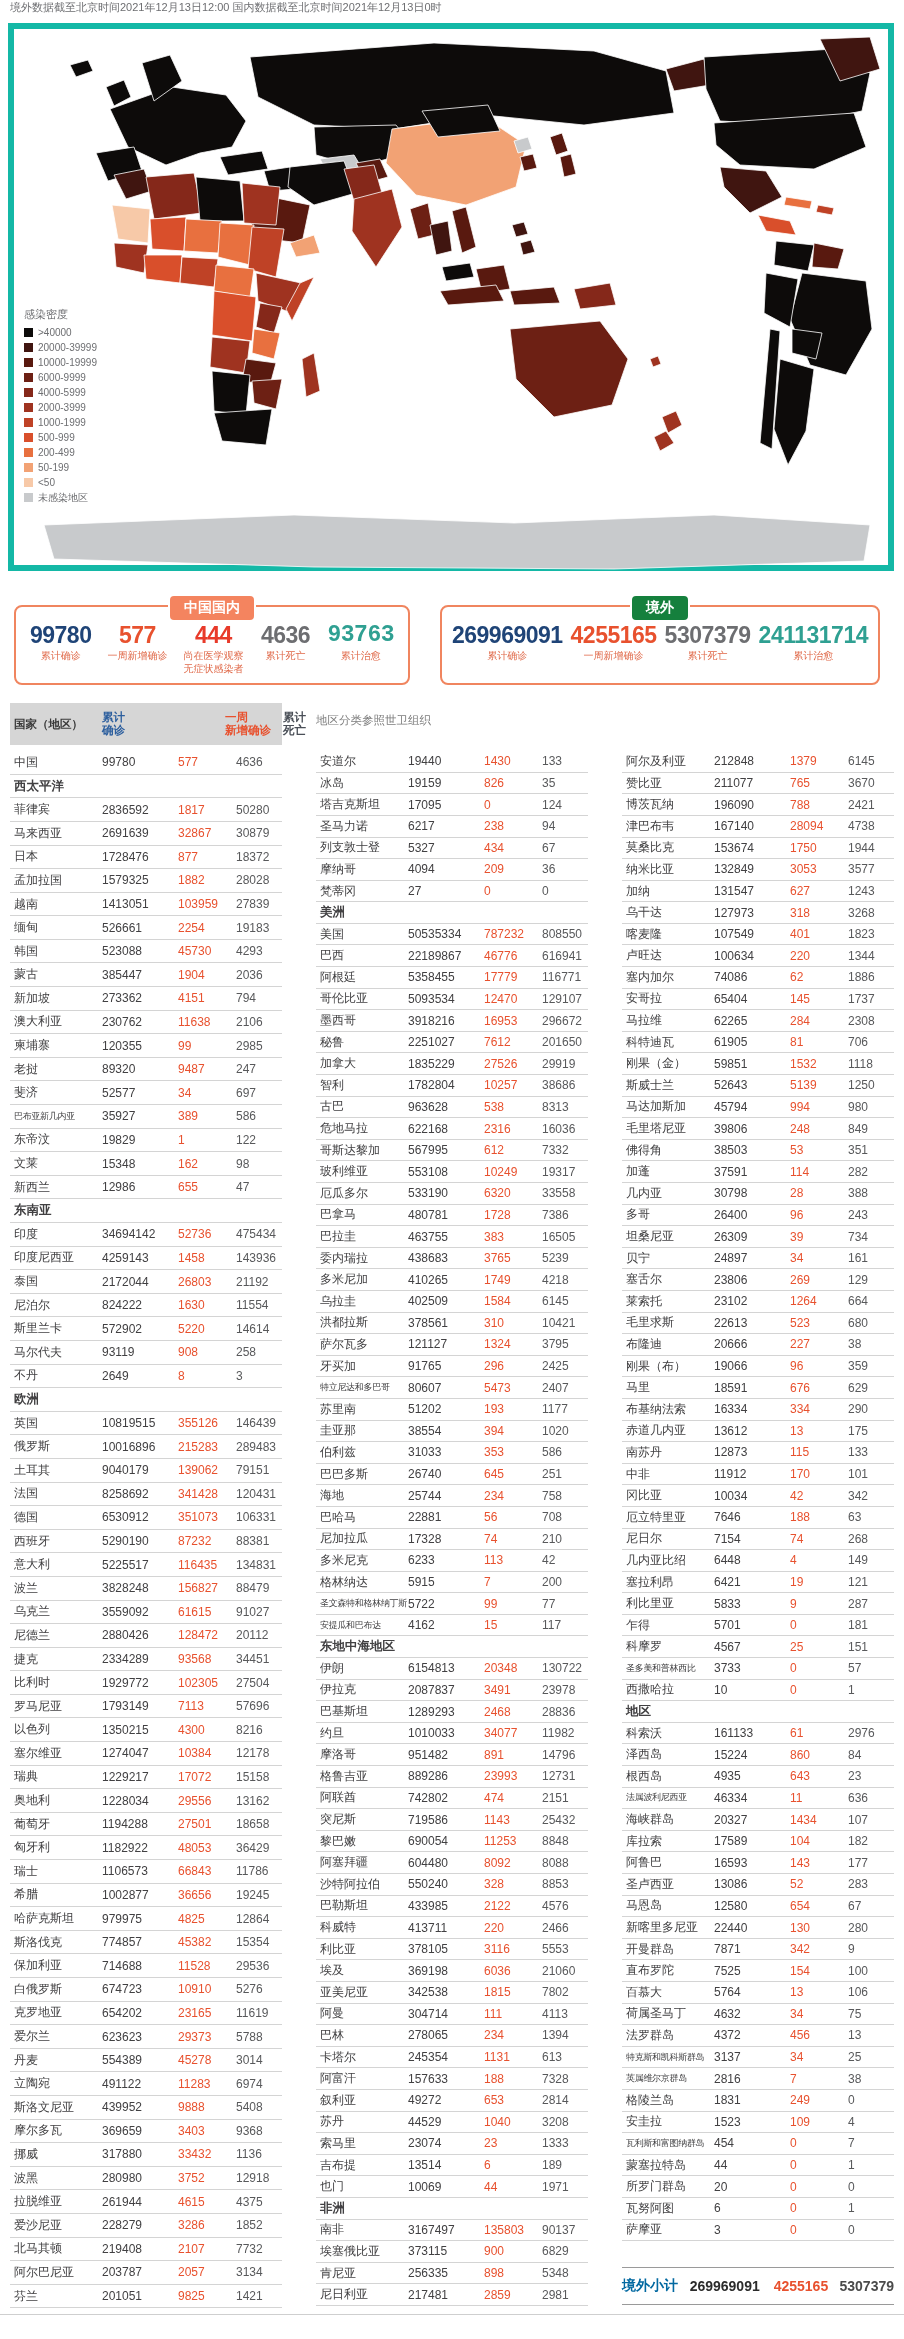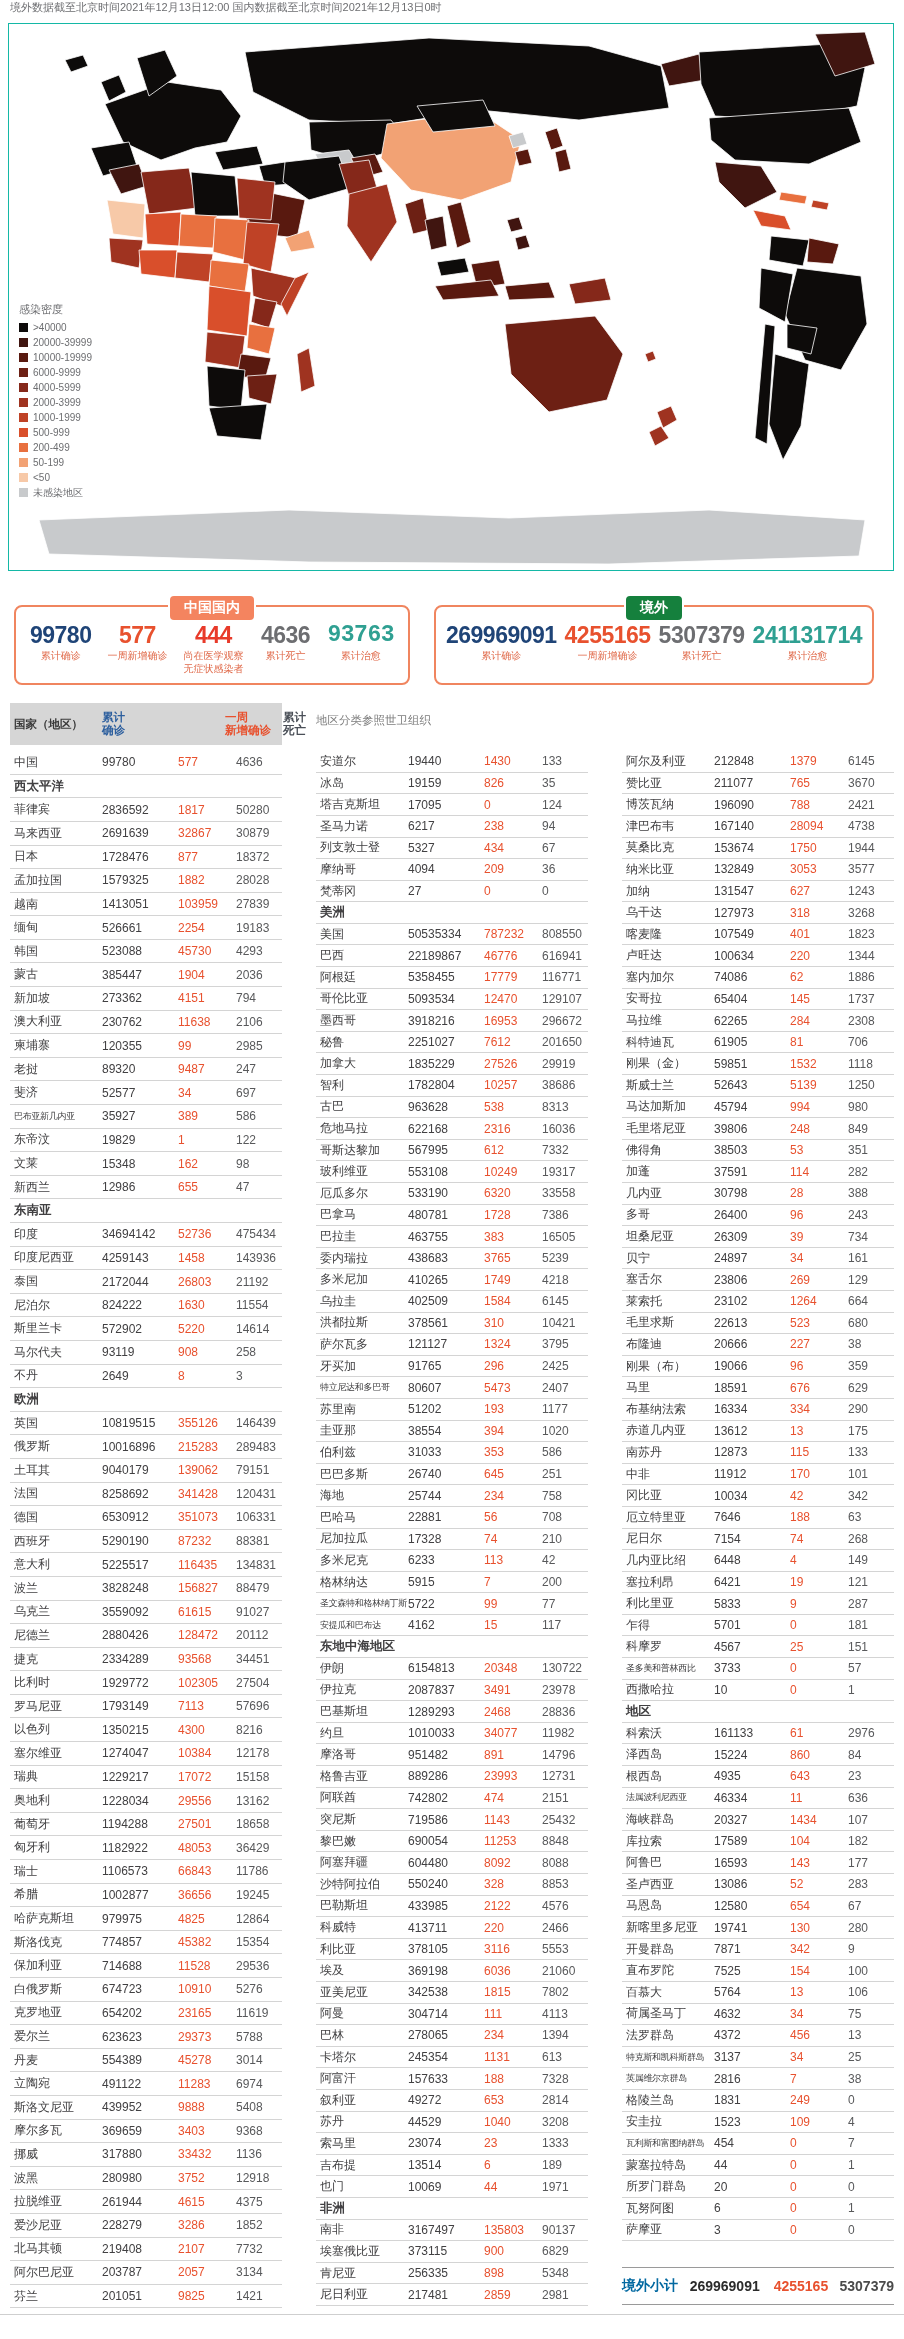"感染密度" .map { border: 1px solid #14b8a6 -> 6px solid #14b8a6 }
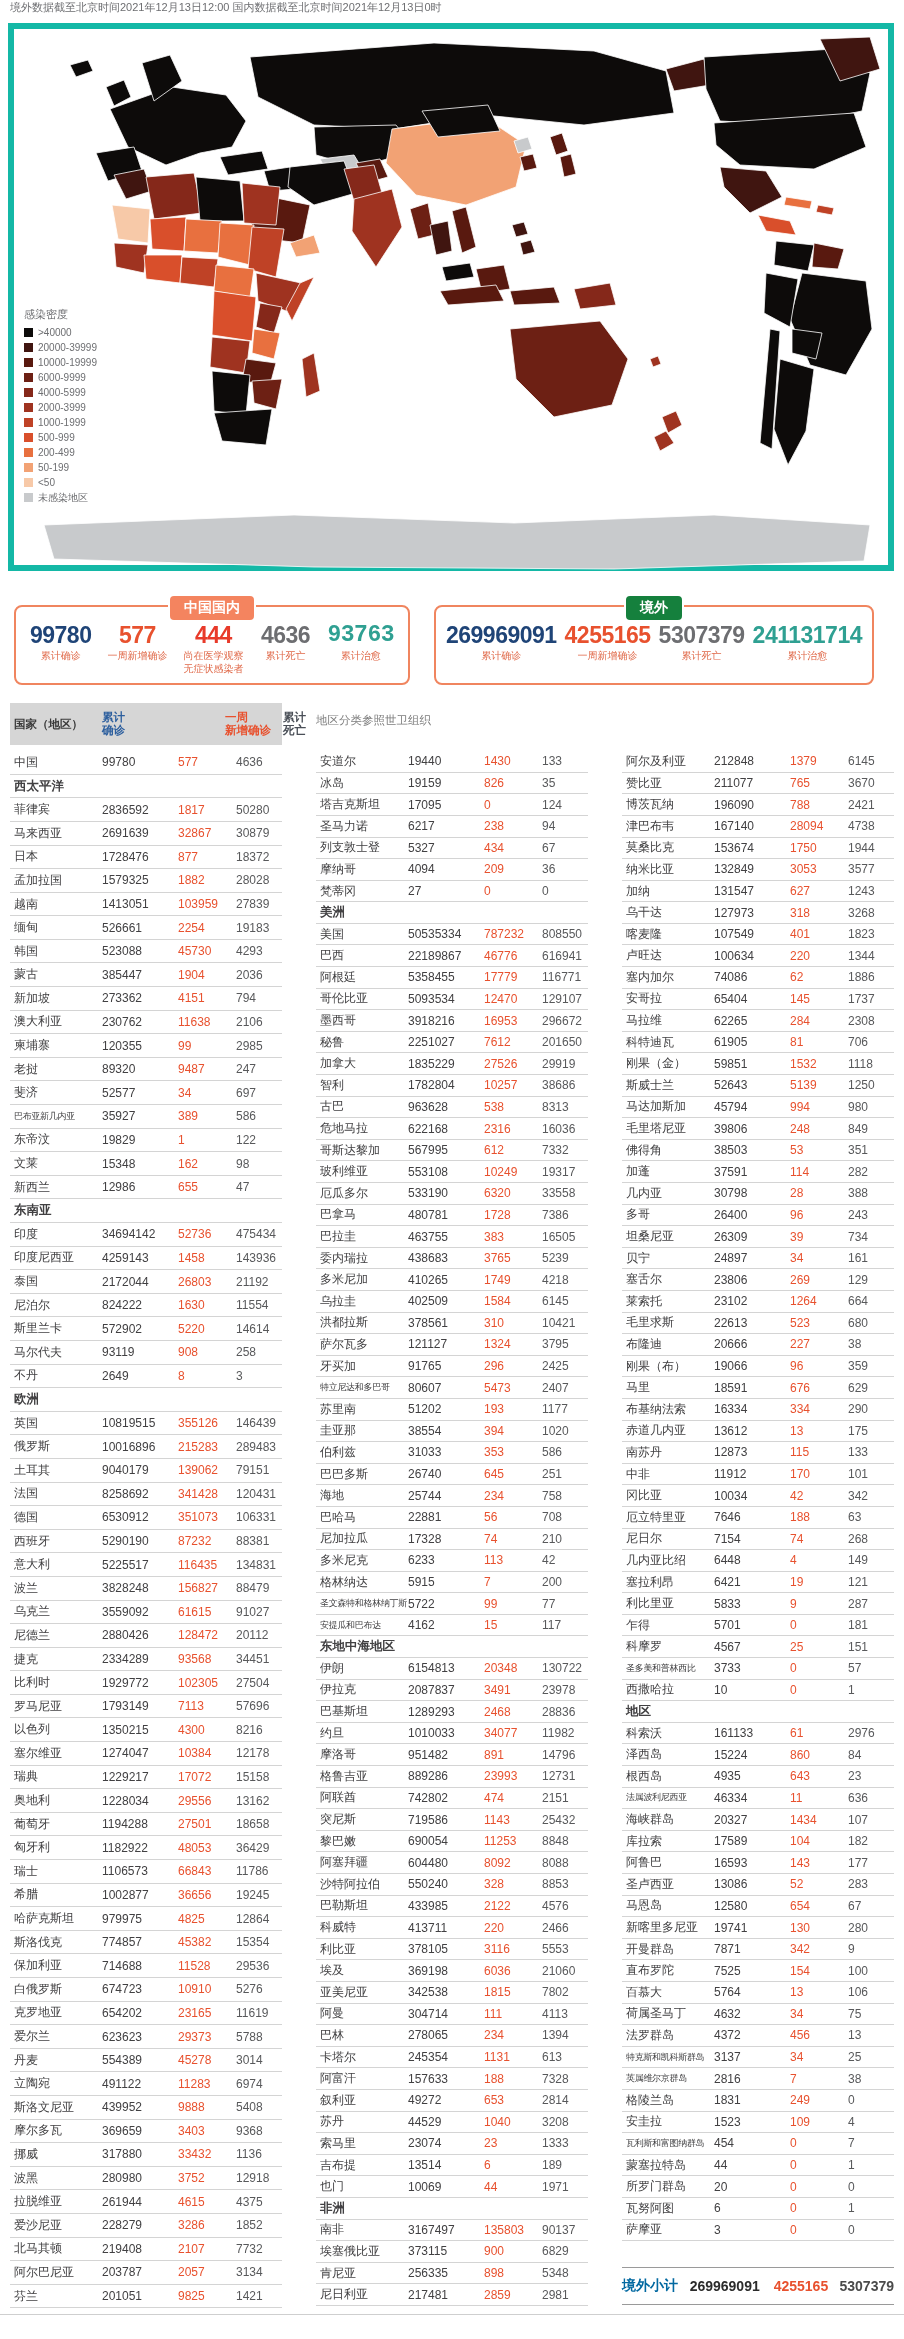"中国国内" .panels { gap: 24px -> 30px }
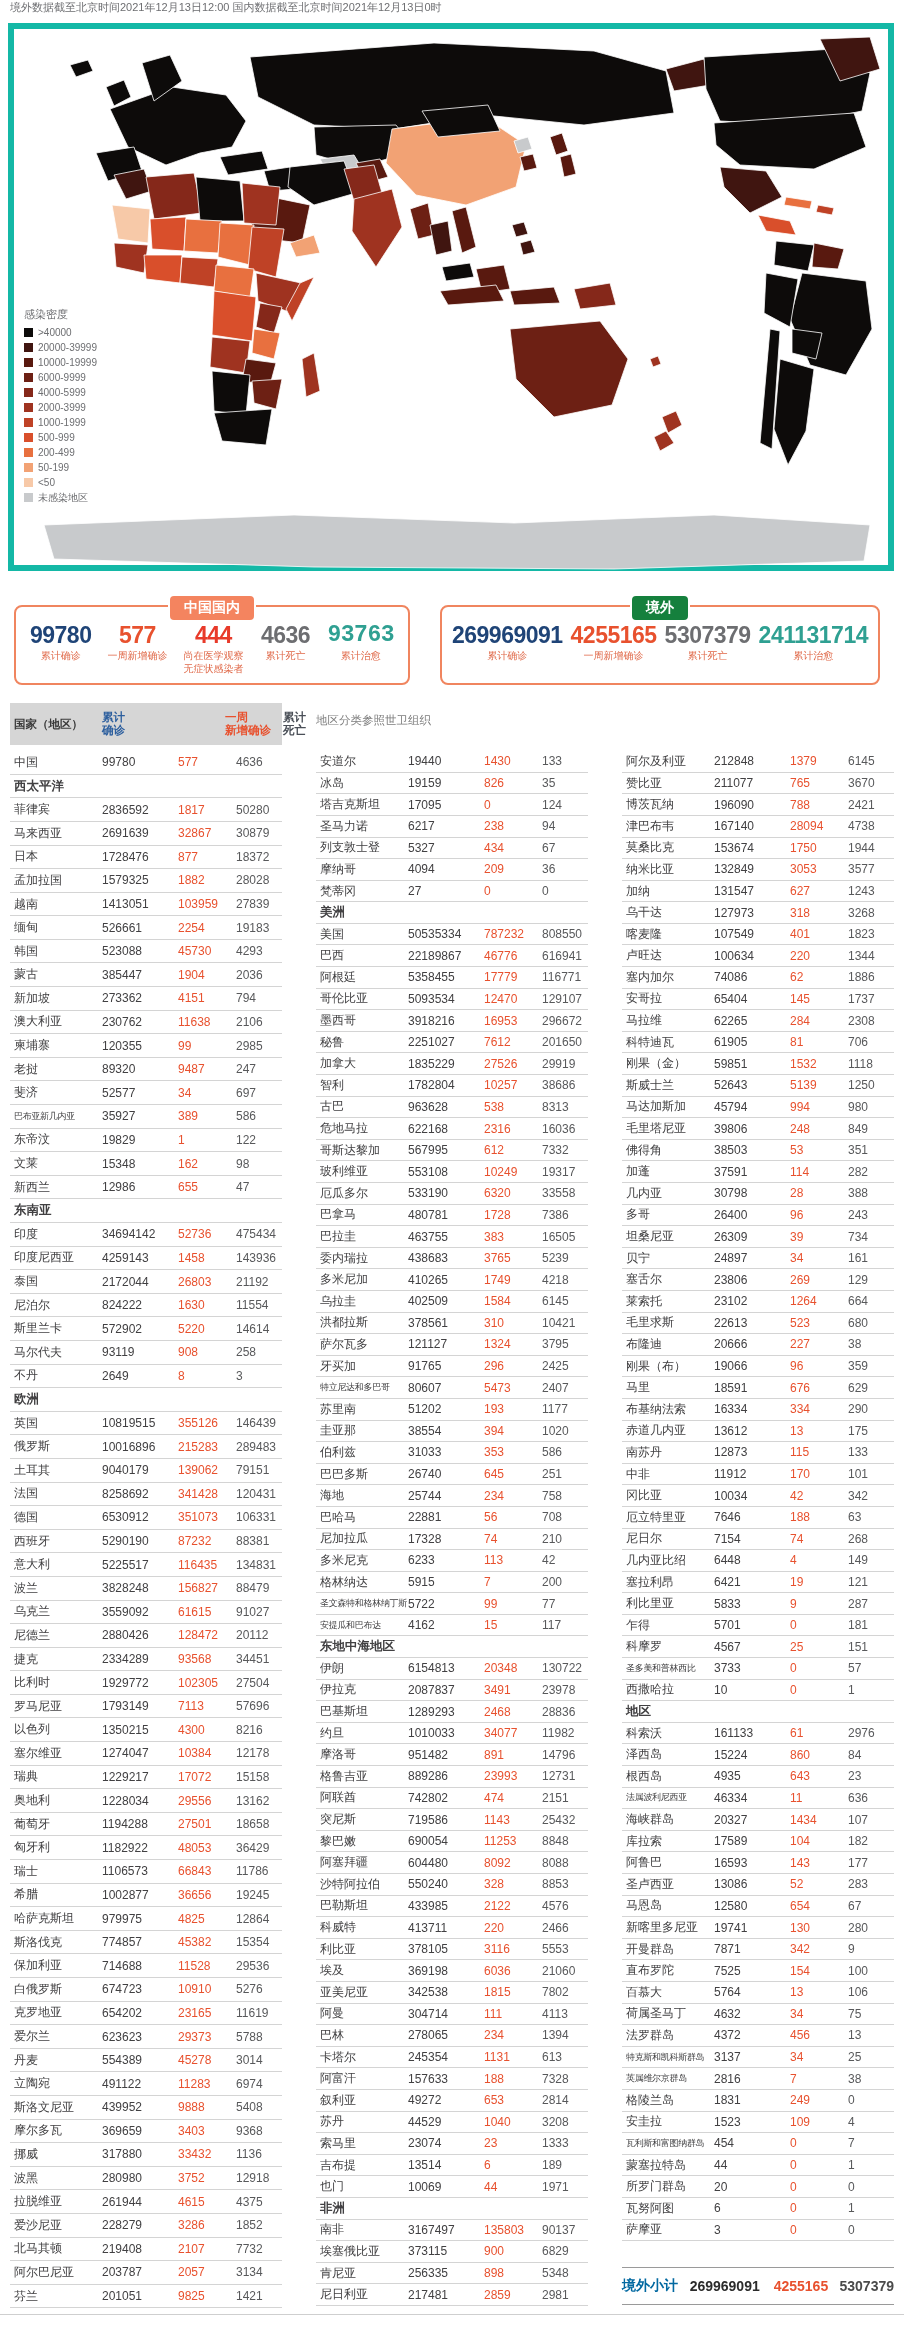"19741" span.cell-c { text: 19741 -> 22440 }
